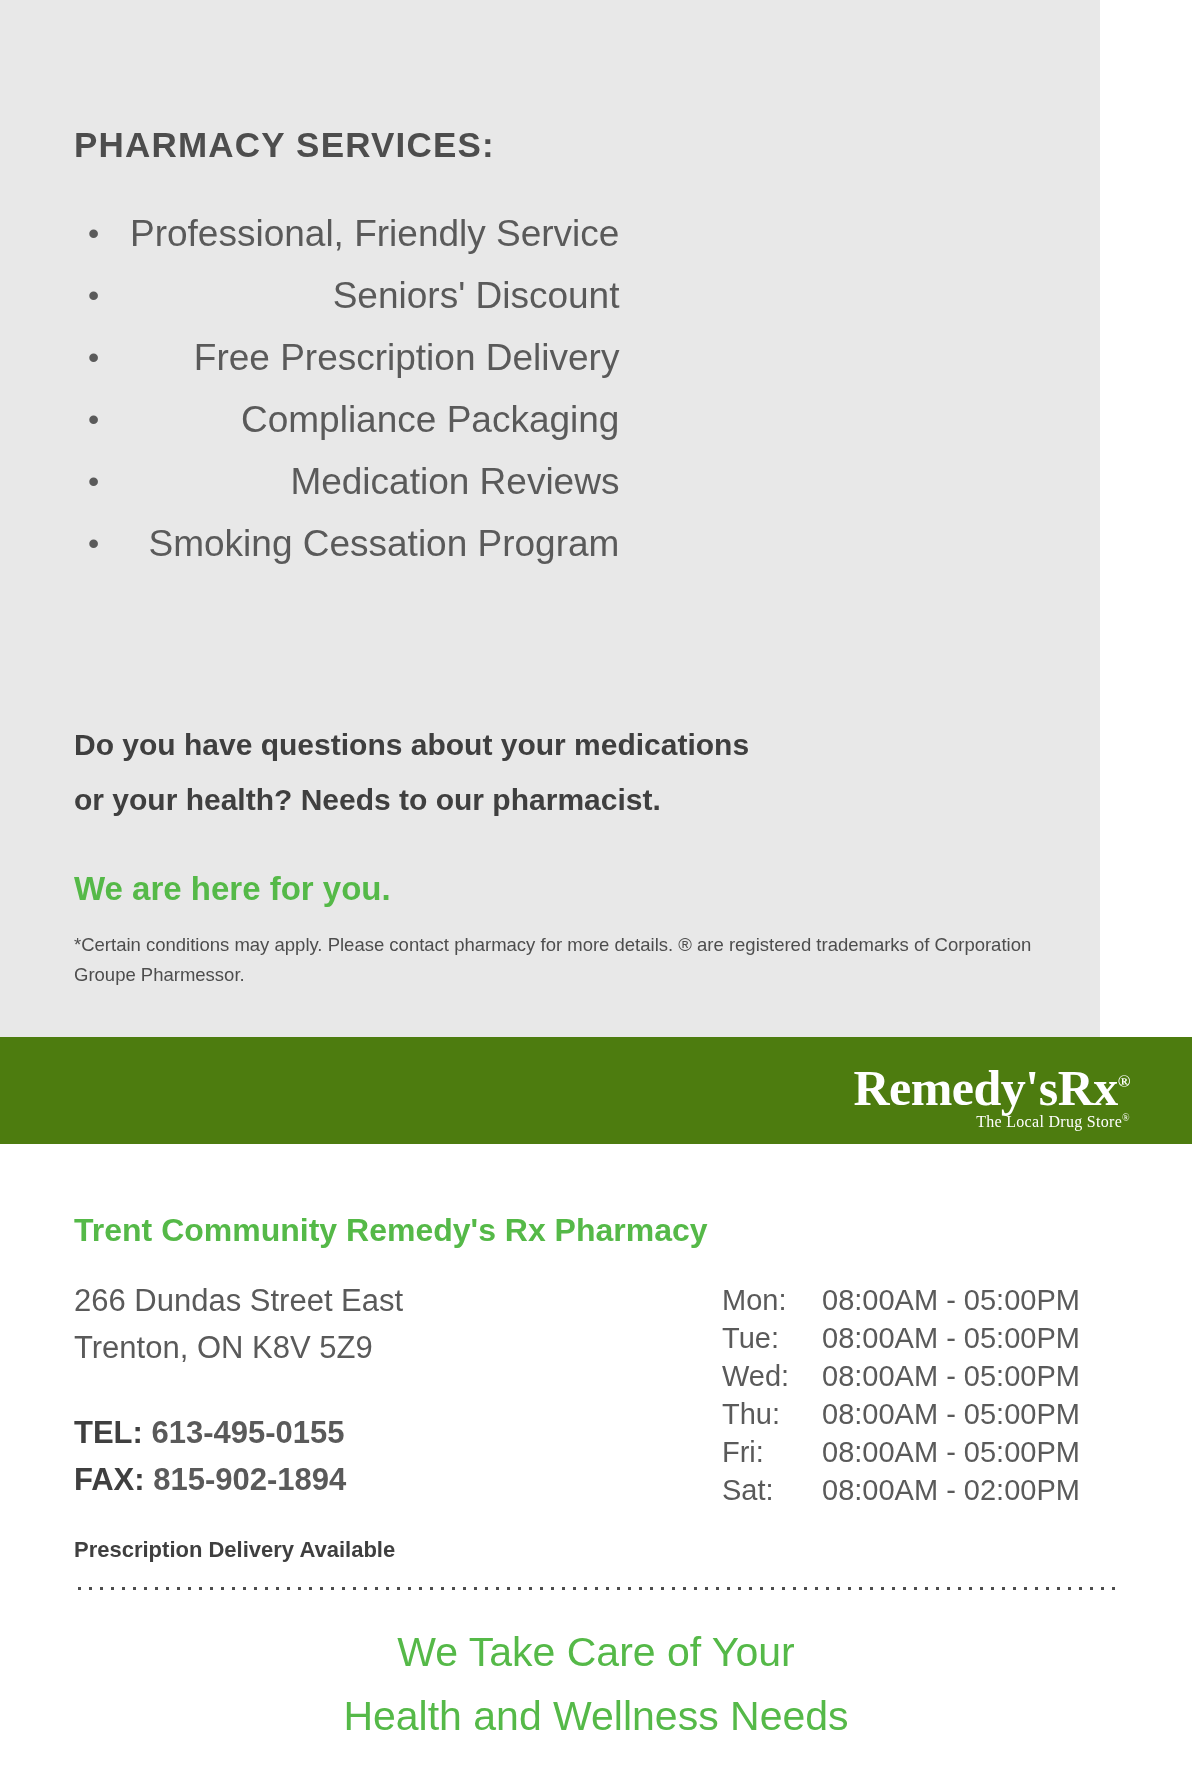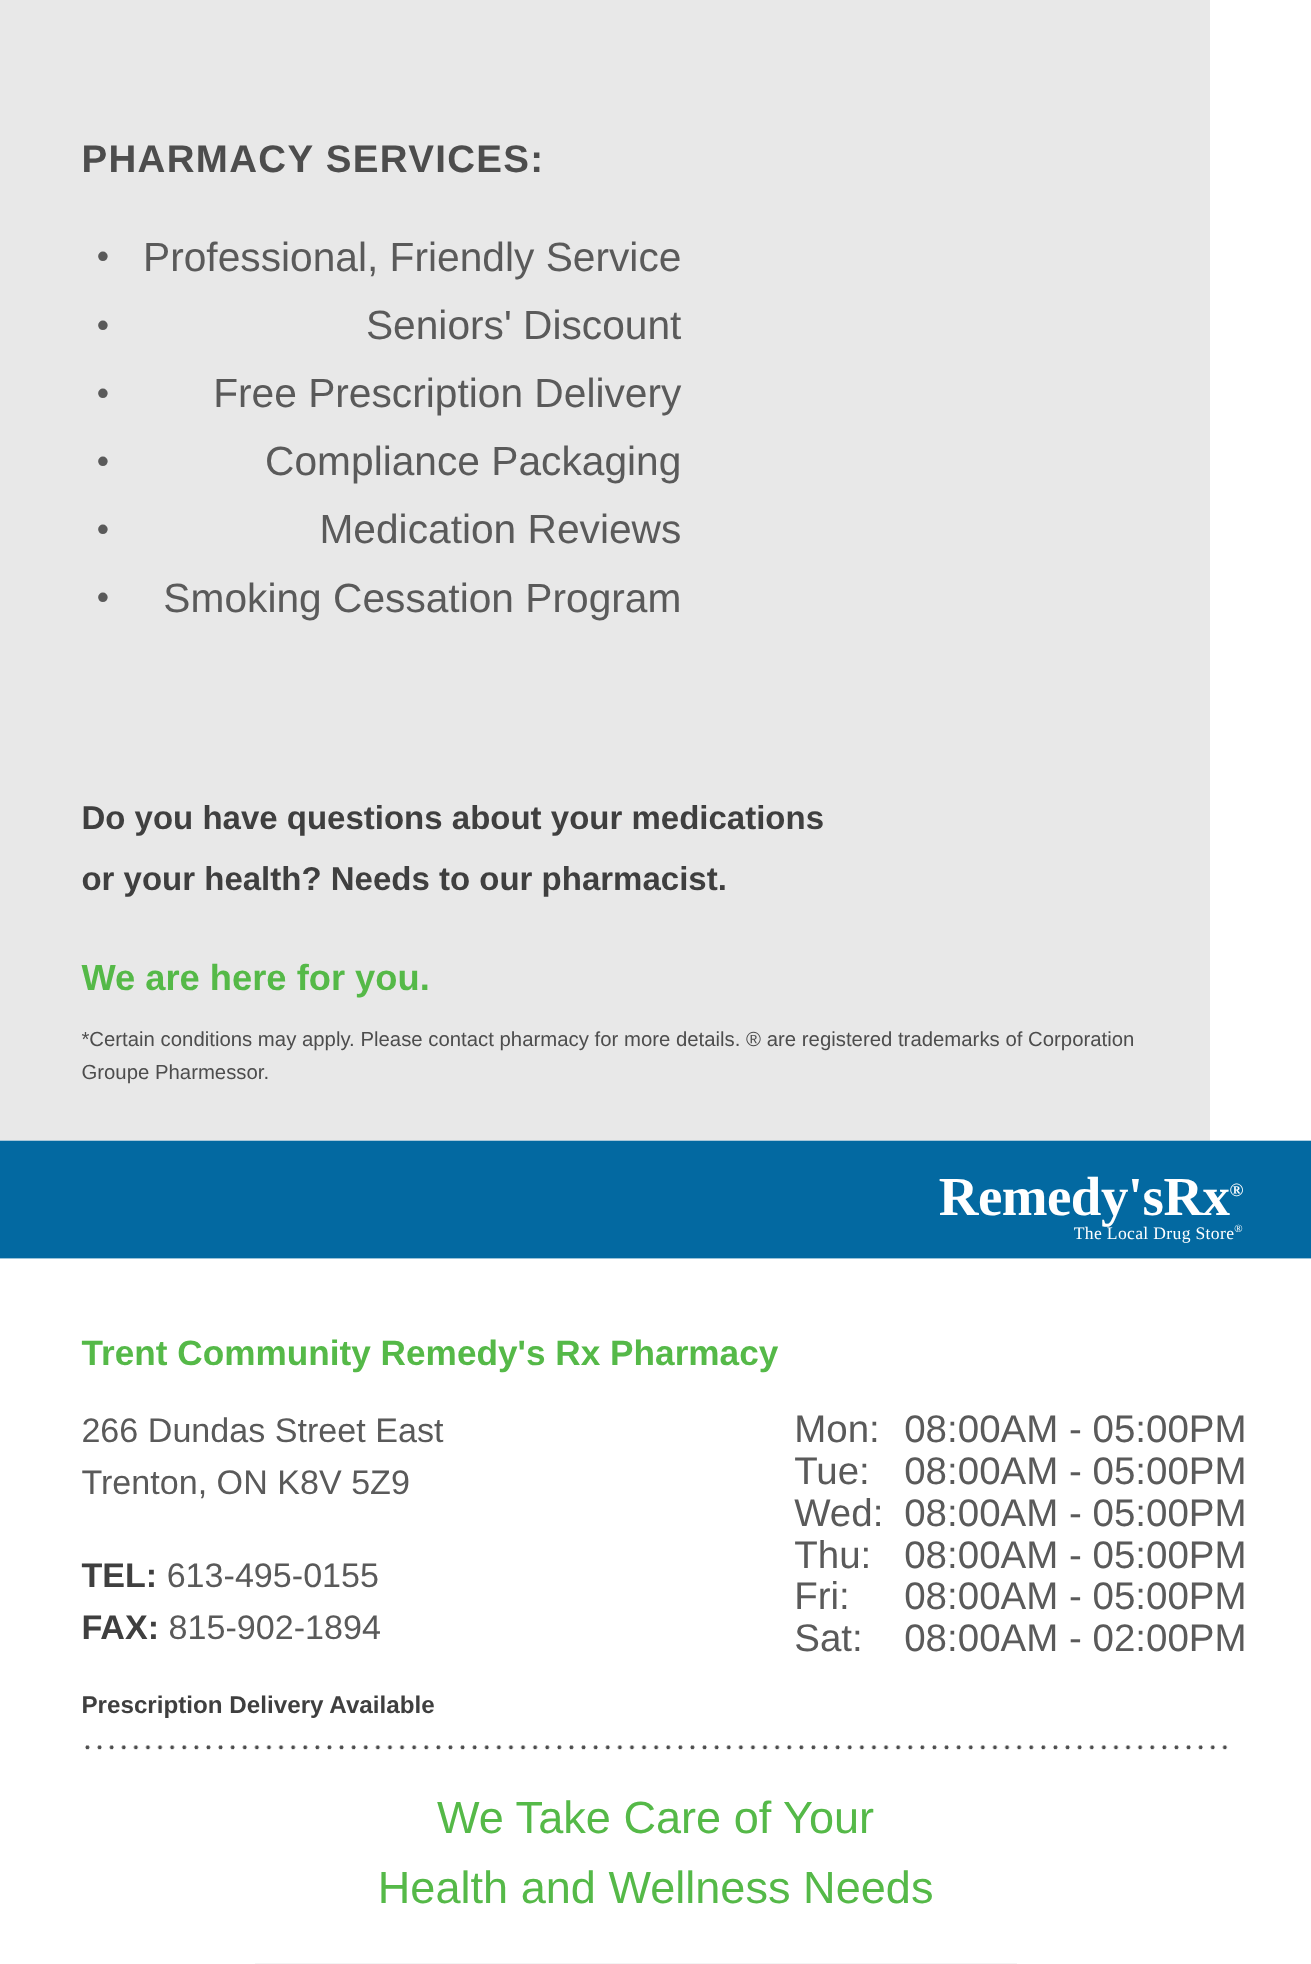"Remedy'sRx®" .logo-bar { background: #0369a1 -> #4d7c0f }
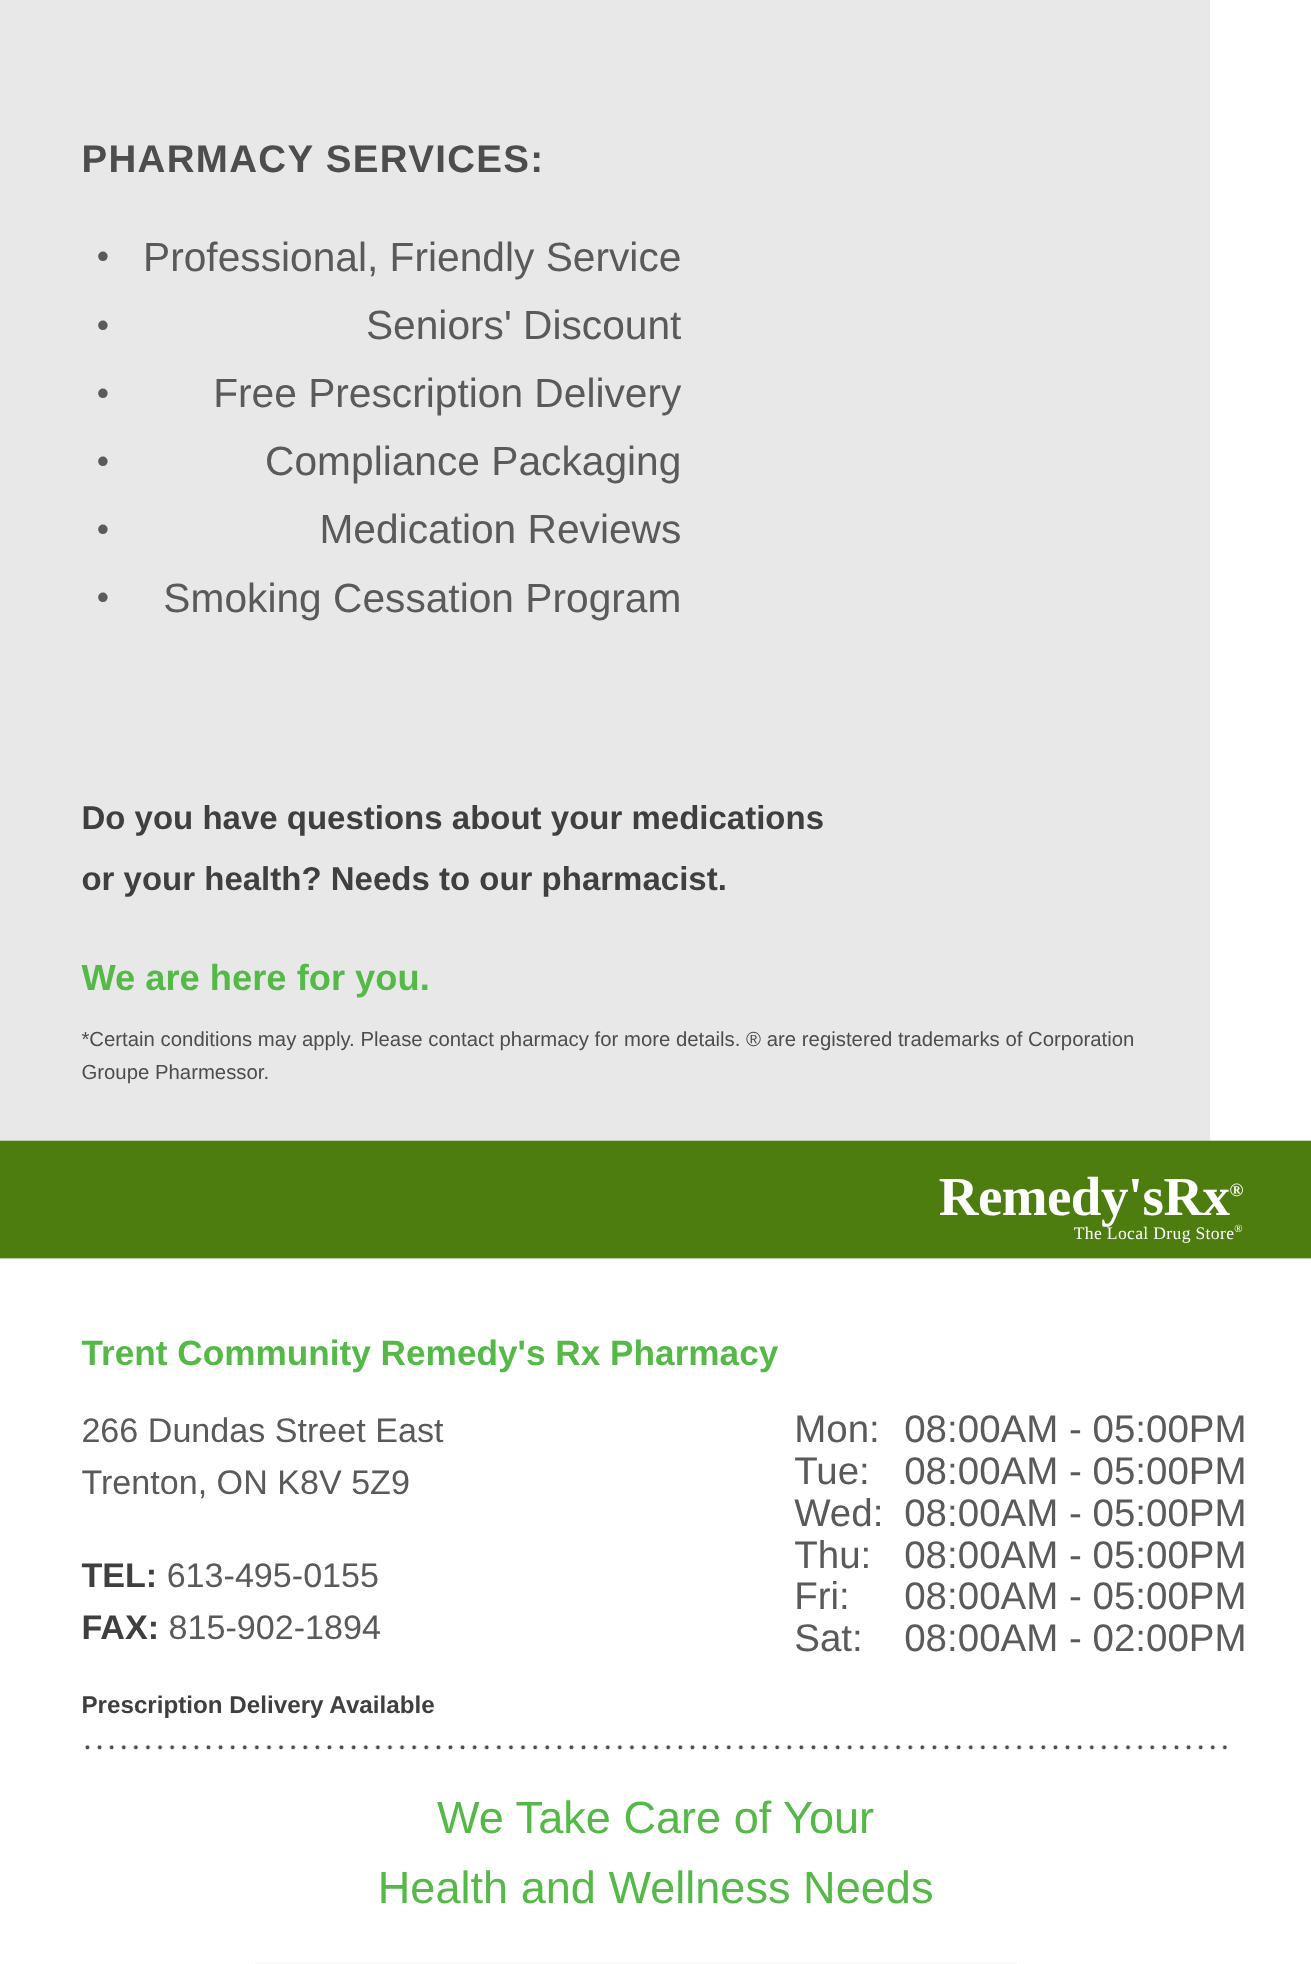"Mon:" .hours td { font-size: 35px -> 29px }
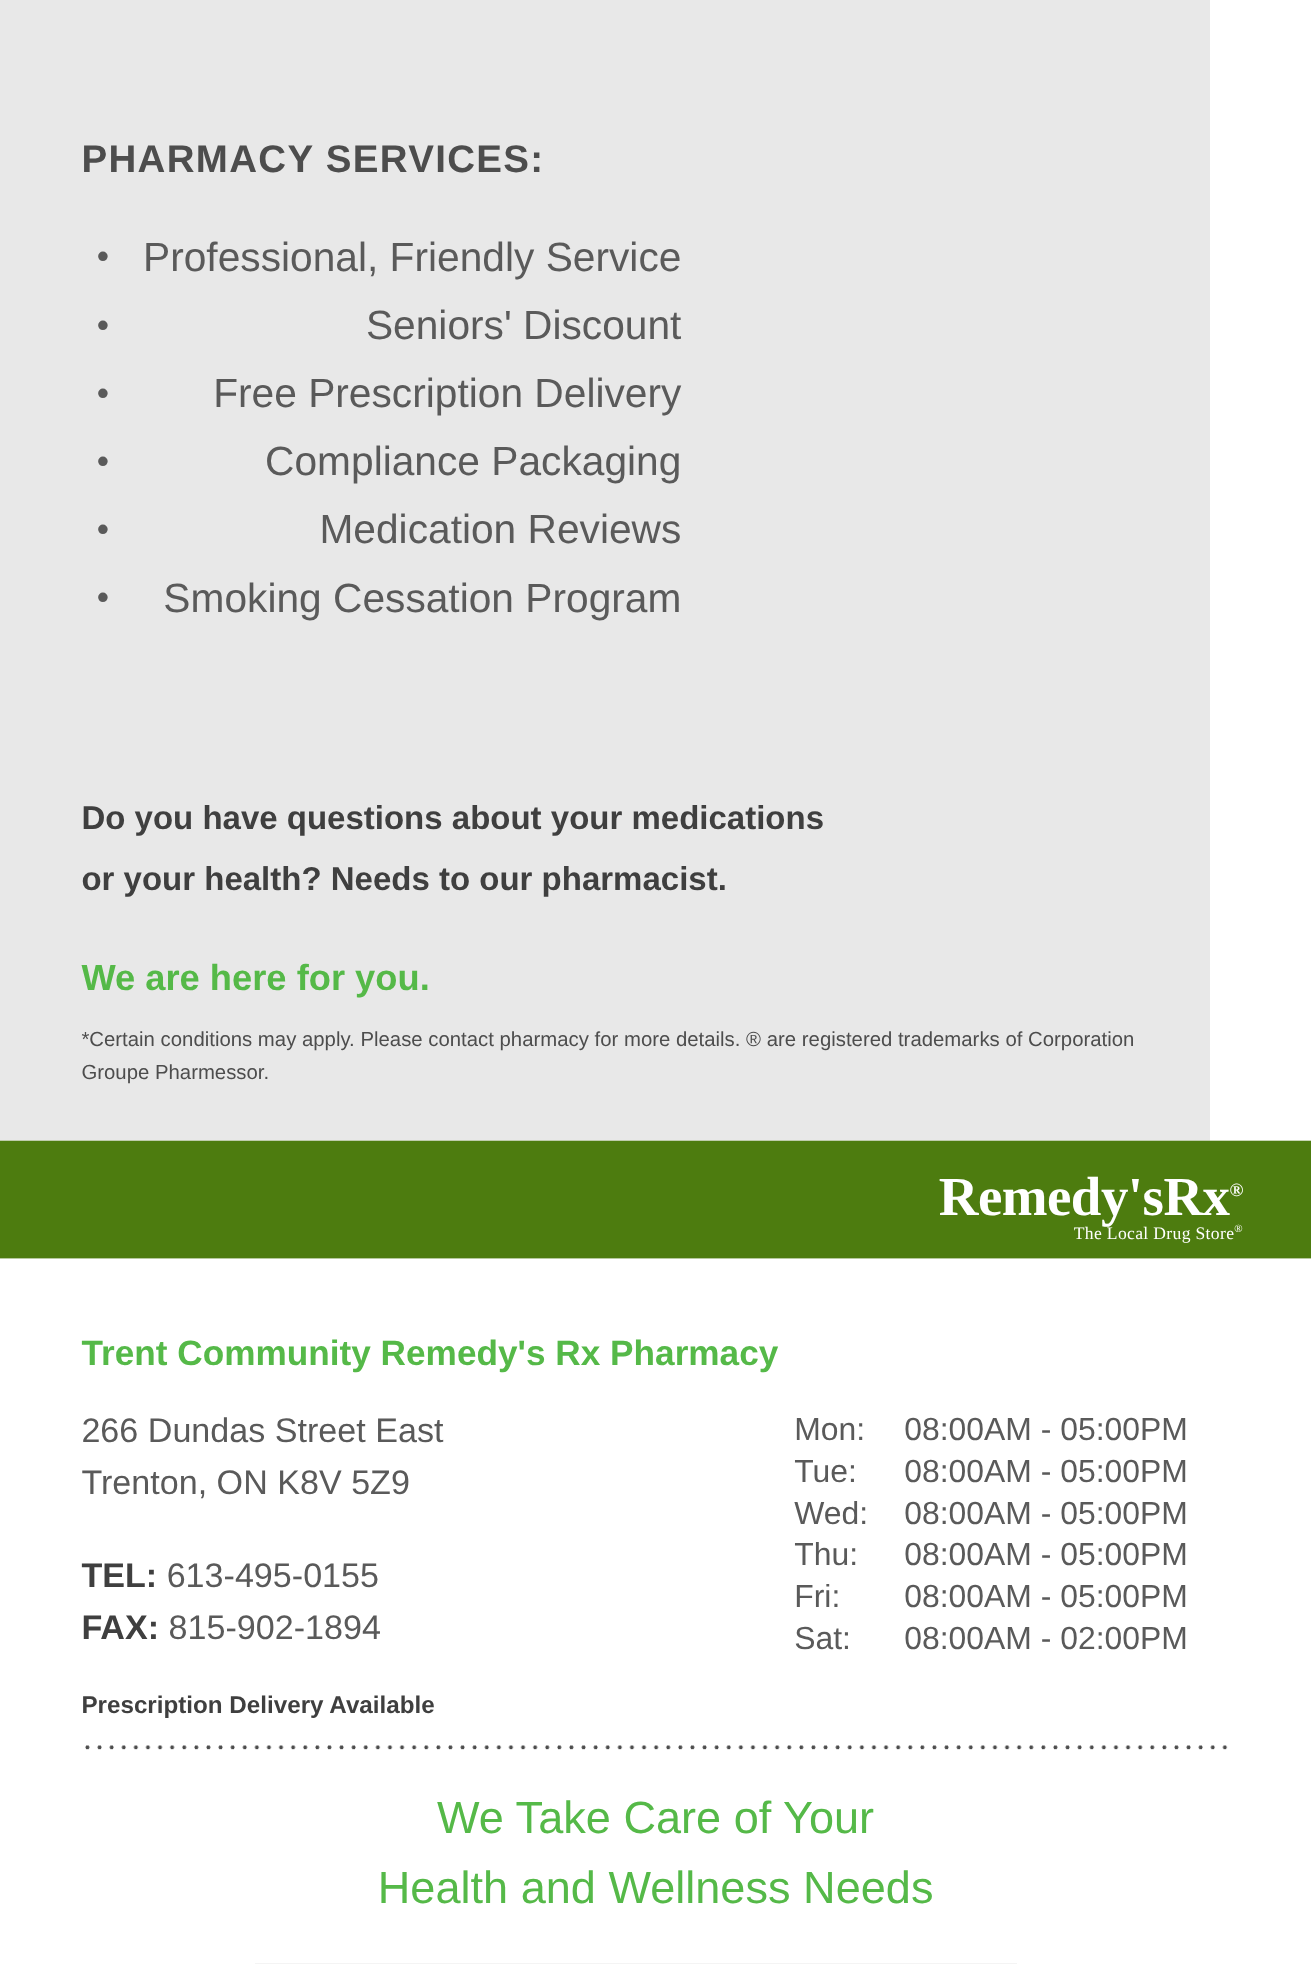"TEL: 613-495-0155" .contact-block { font-weight: none -> bold }
